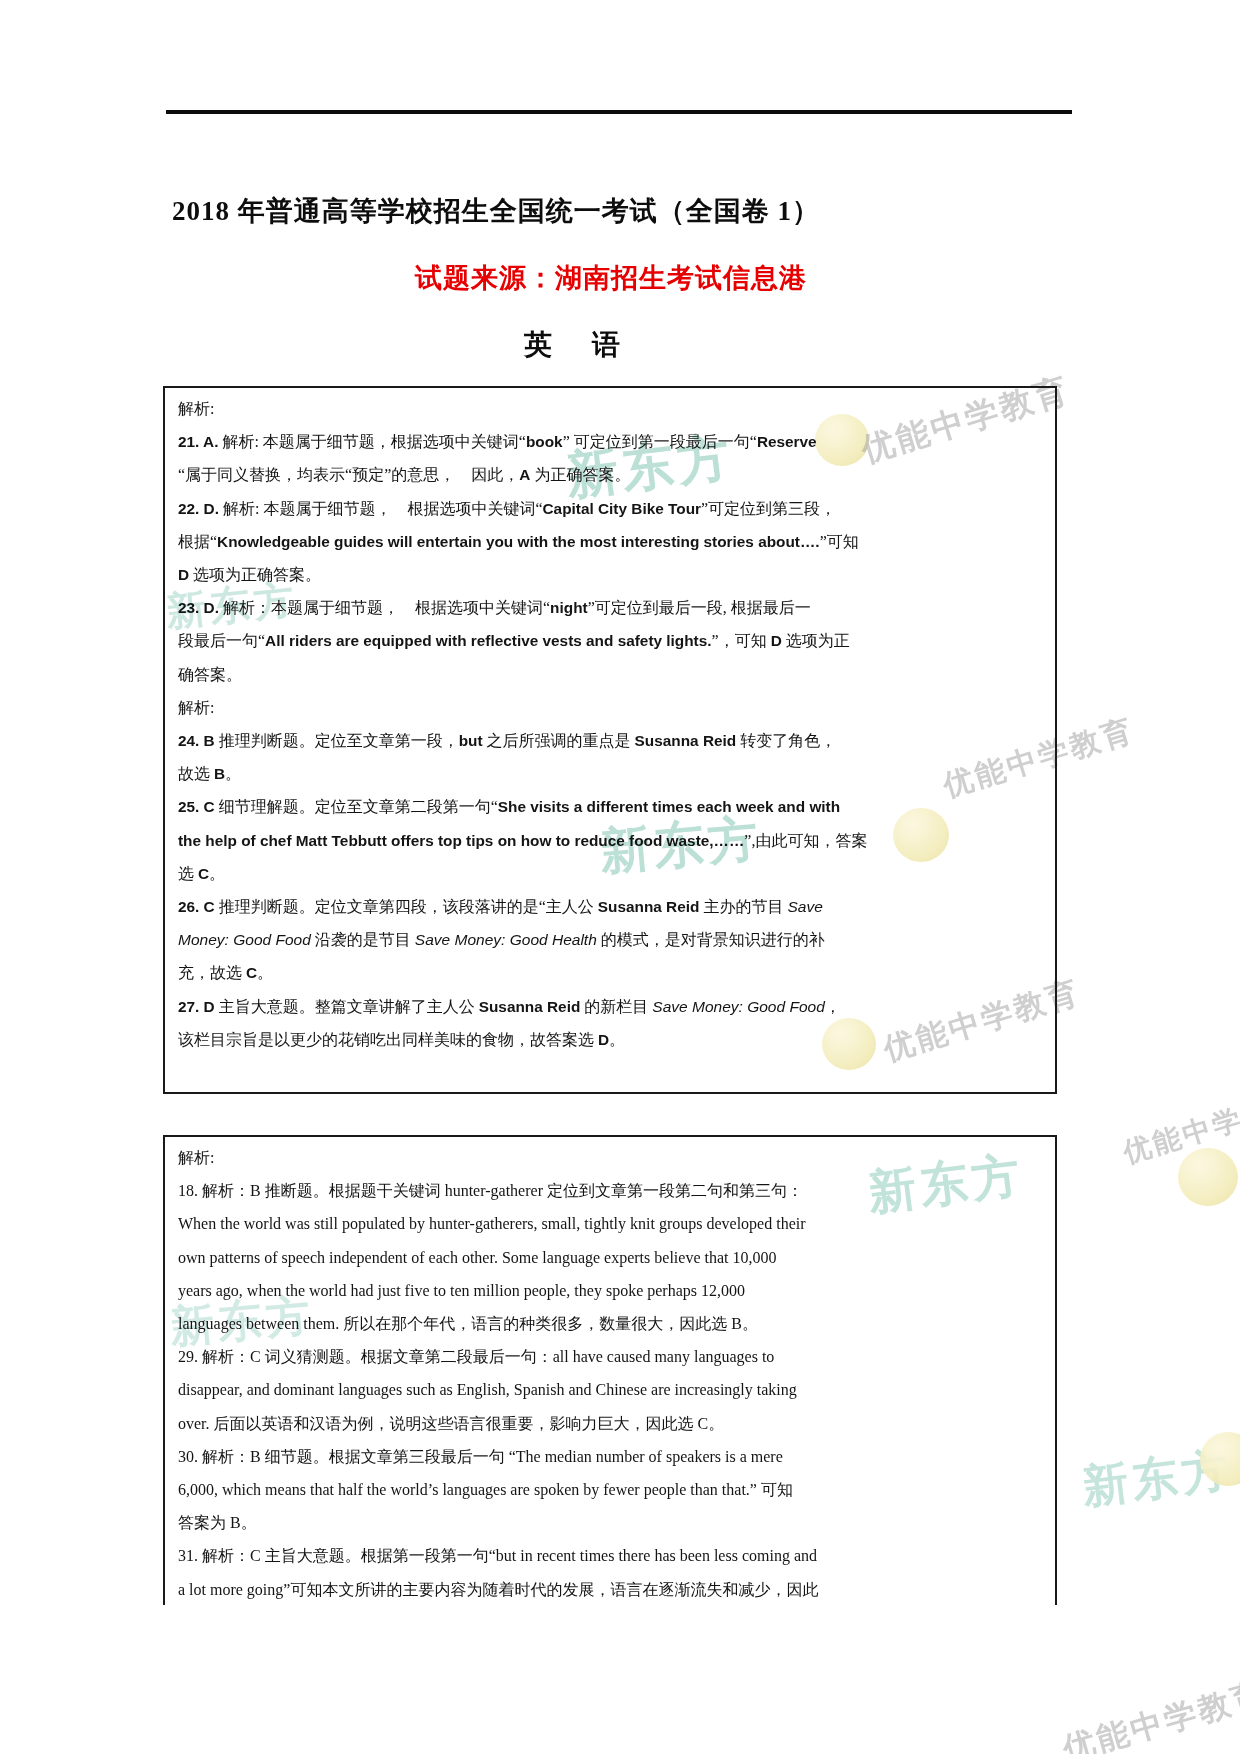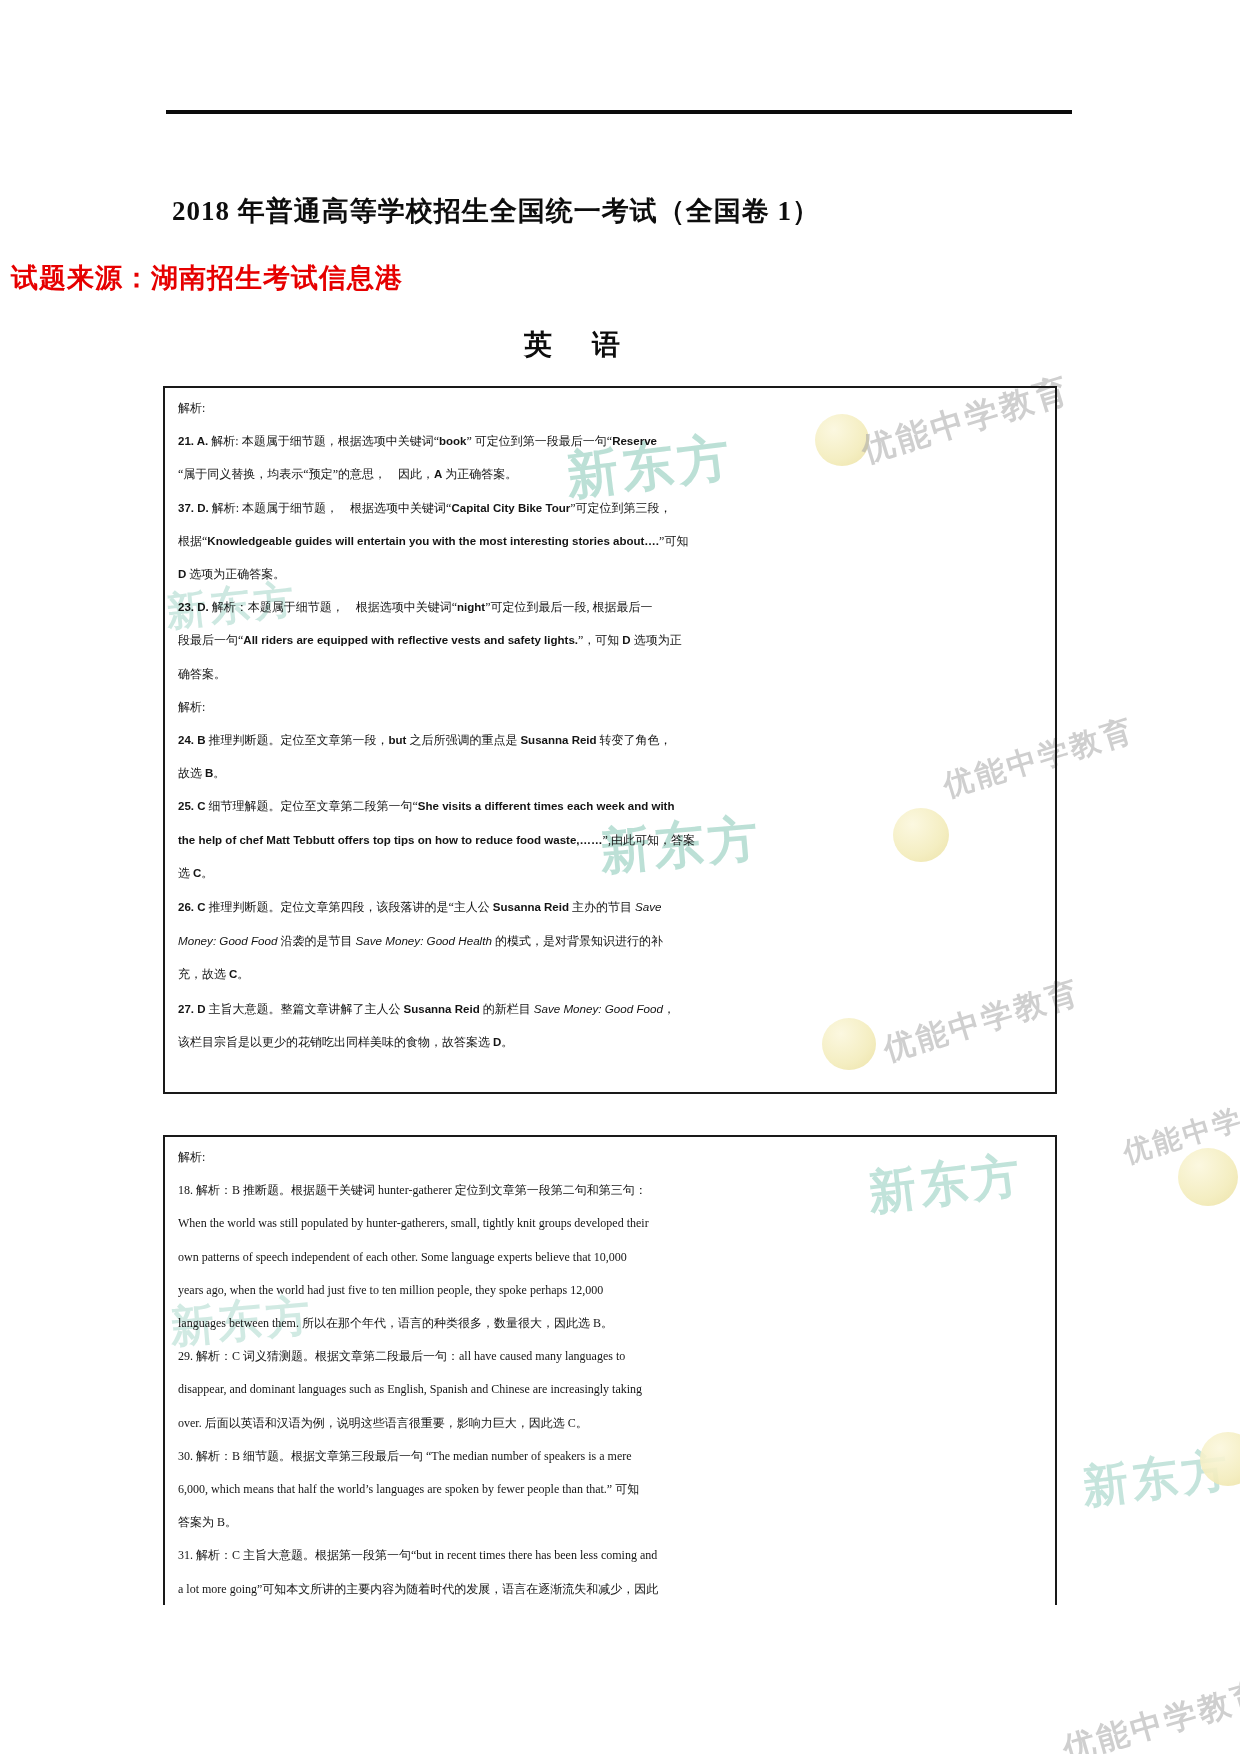"试题来源：湖南招生考试信息港" .source-line { left: 11px -> 0; text-align: none -> center }
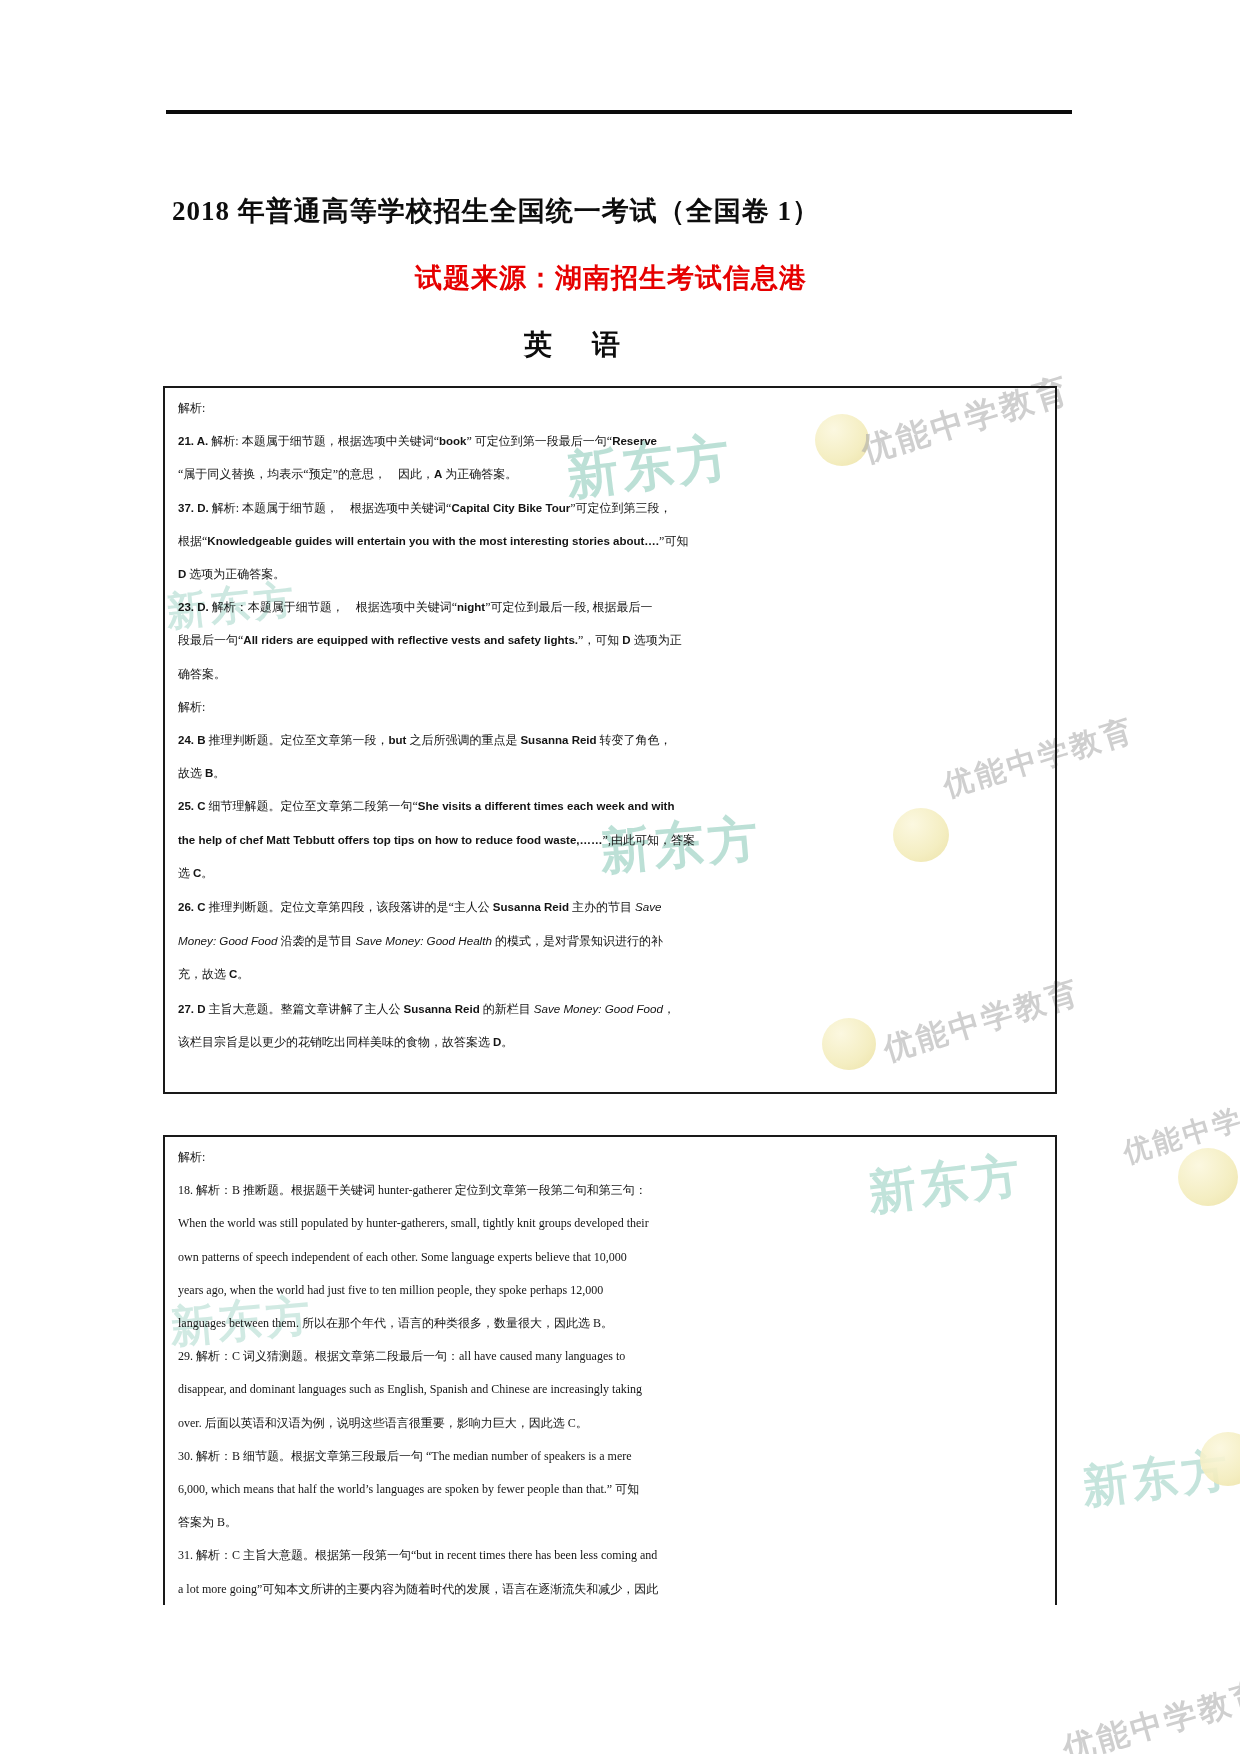"解析:" .line { font-size: 12px -> 16px }
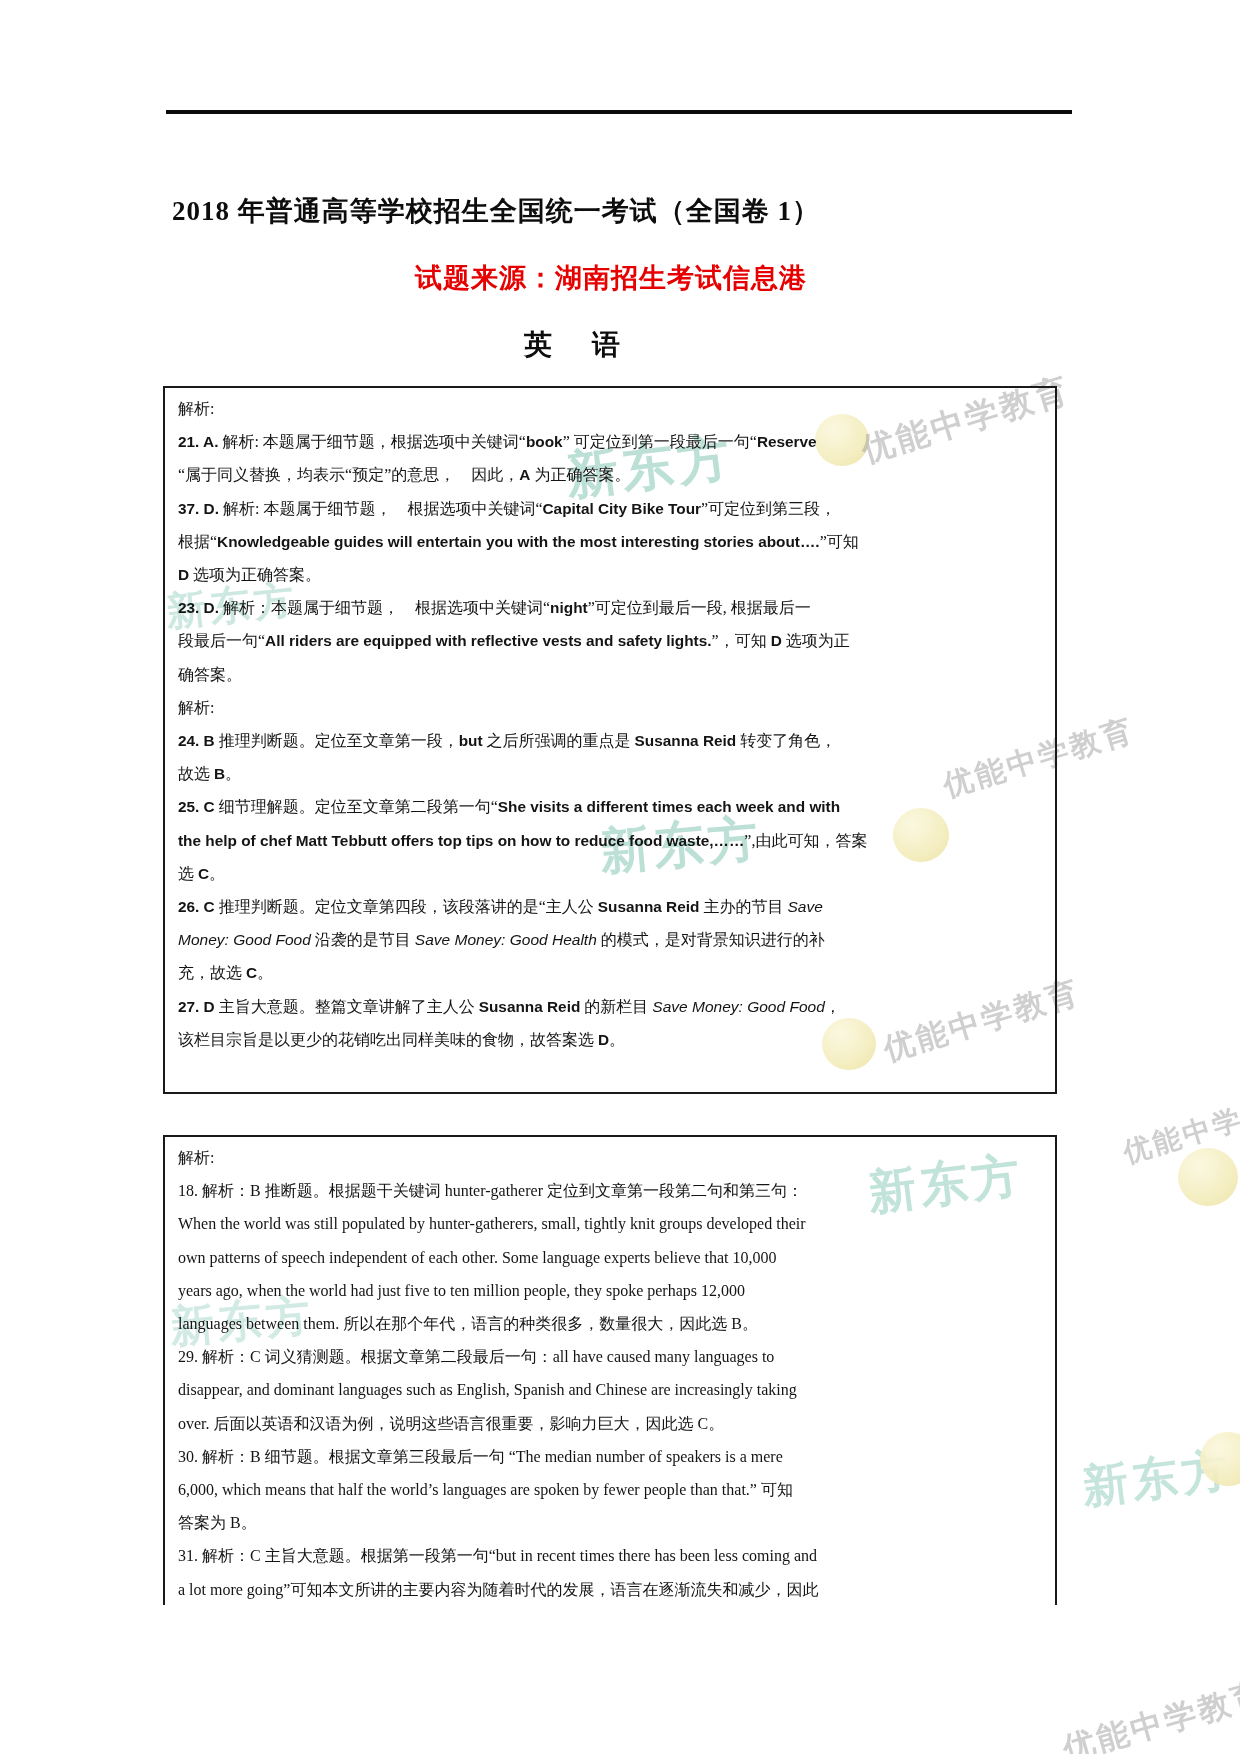"37. D." b.en { text: 37 -> 22 }
